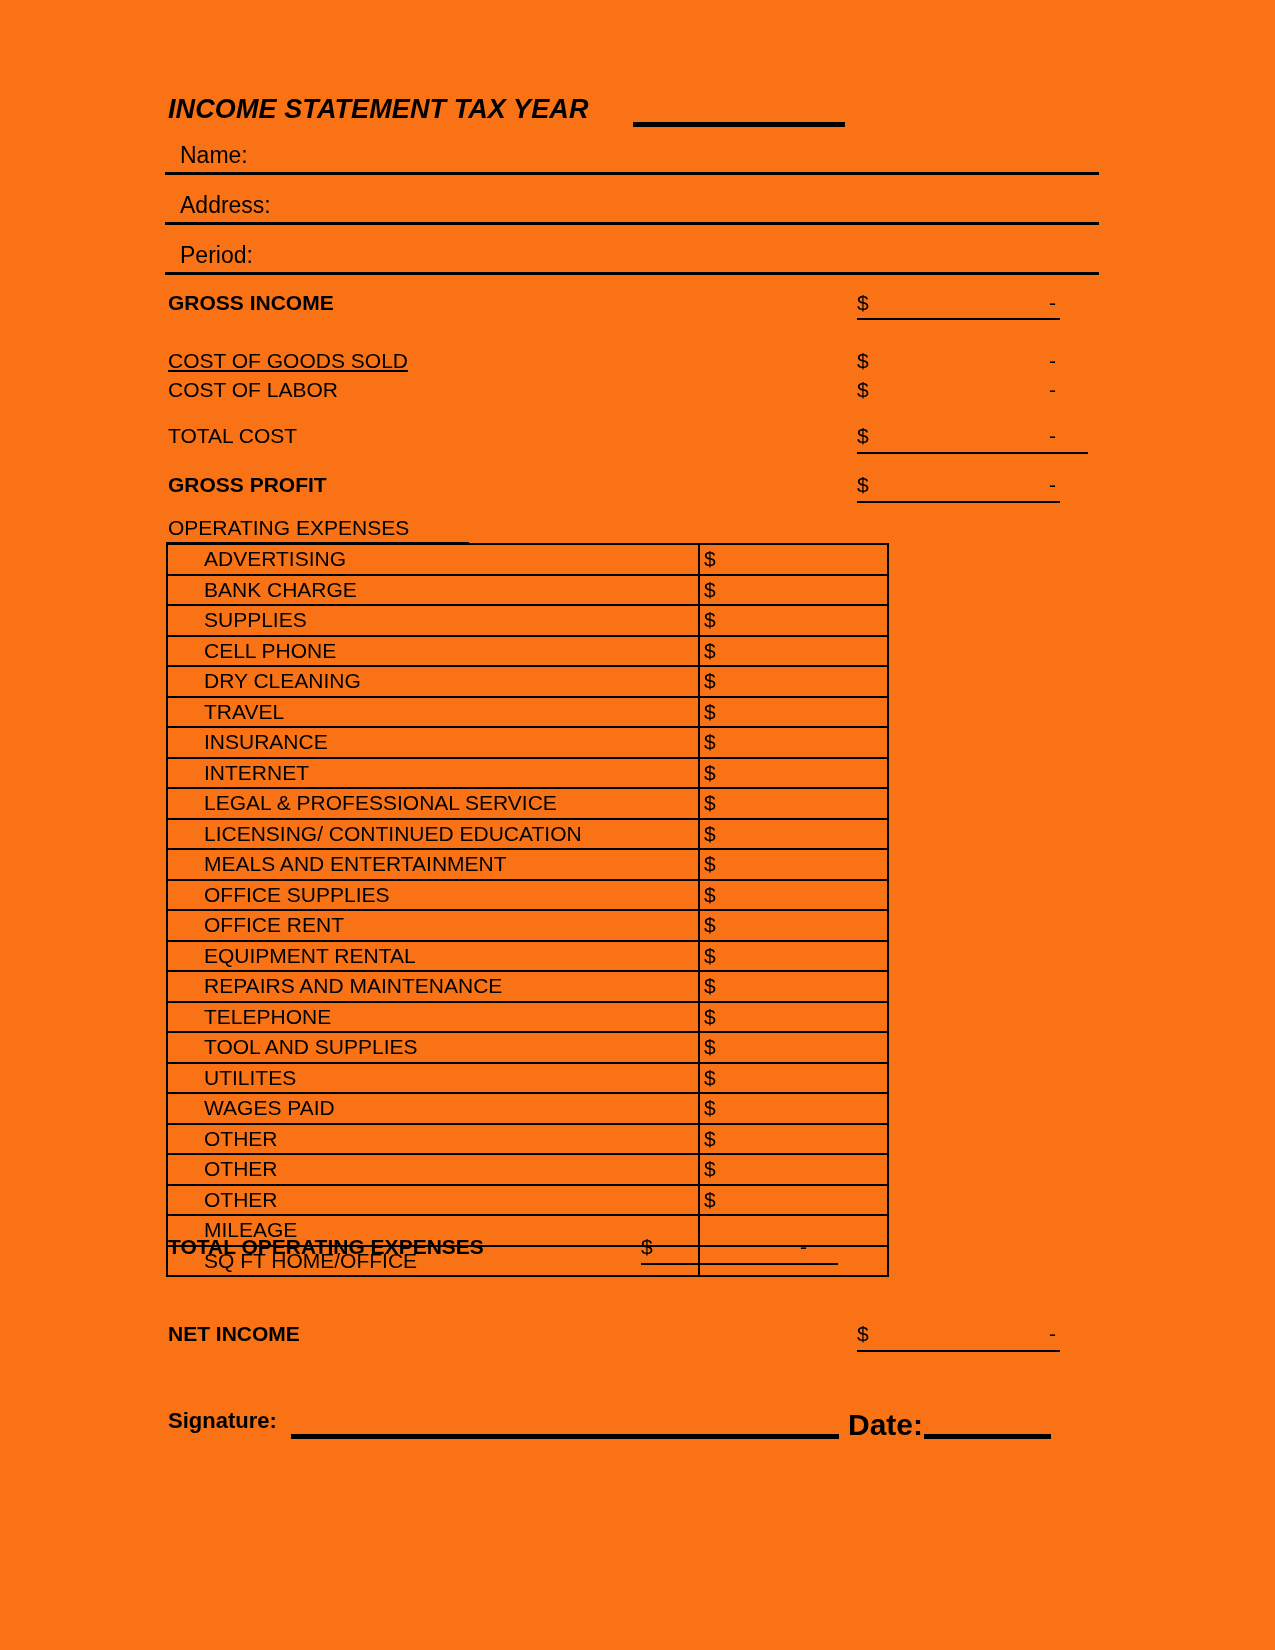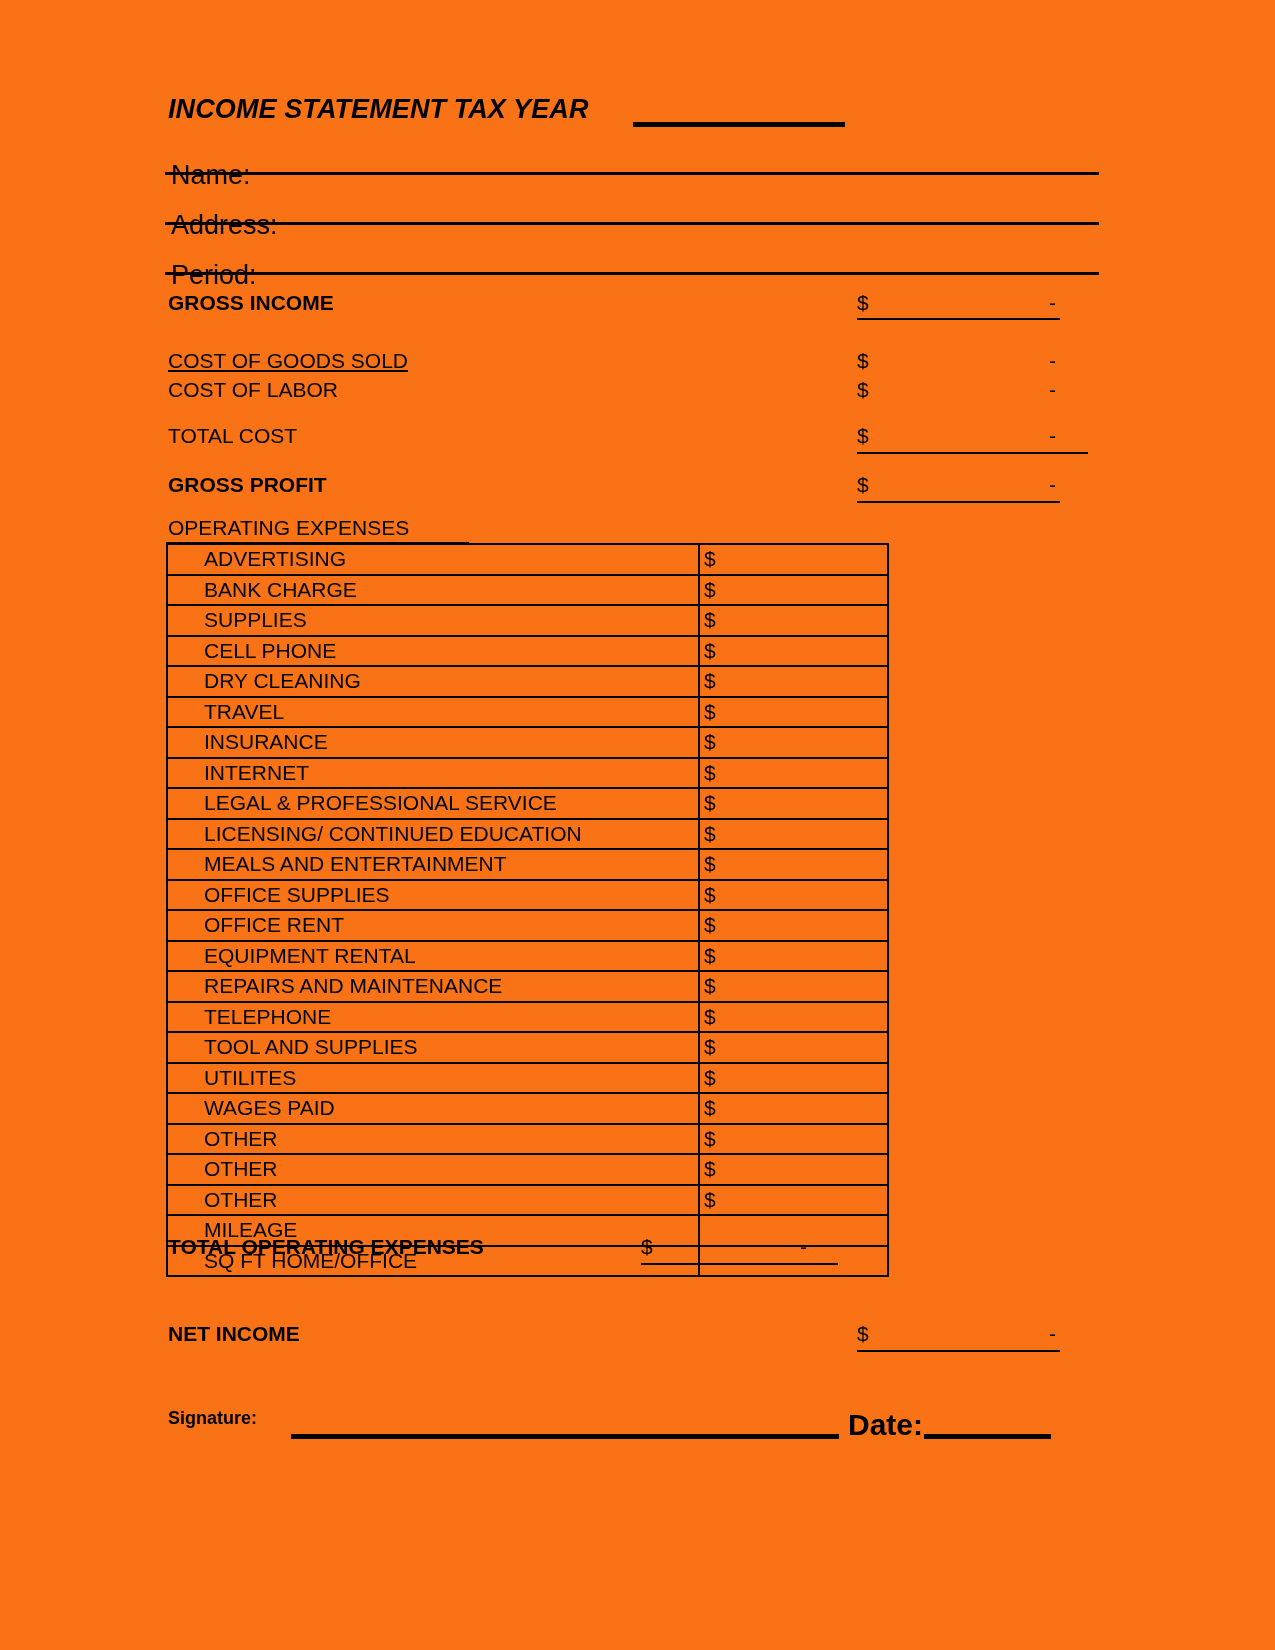"Name:" .field-label { font-size: 27px -> 23px; left: 6px -> 15px; margin-top: 18px -> none }
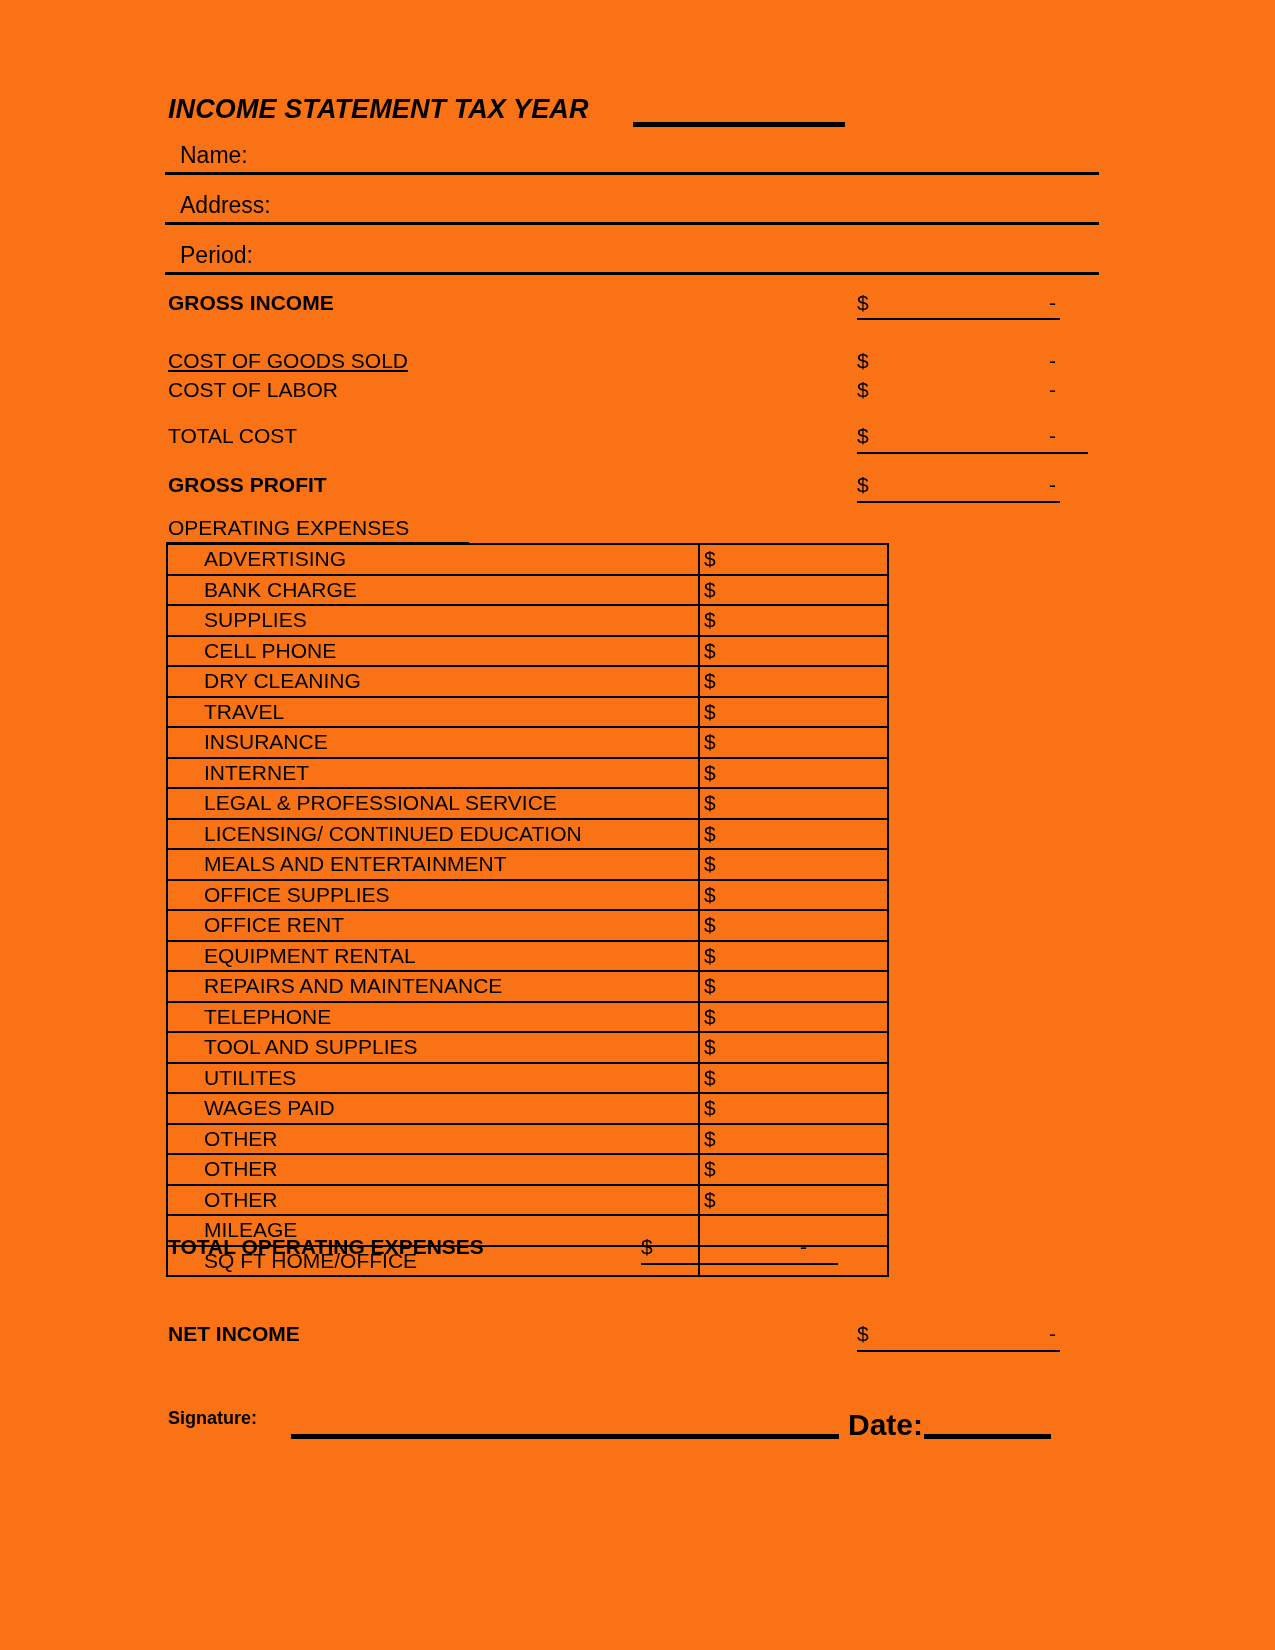"Signature:" #sig-label { font-size: 18px -> 22px }
